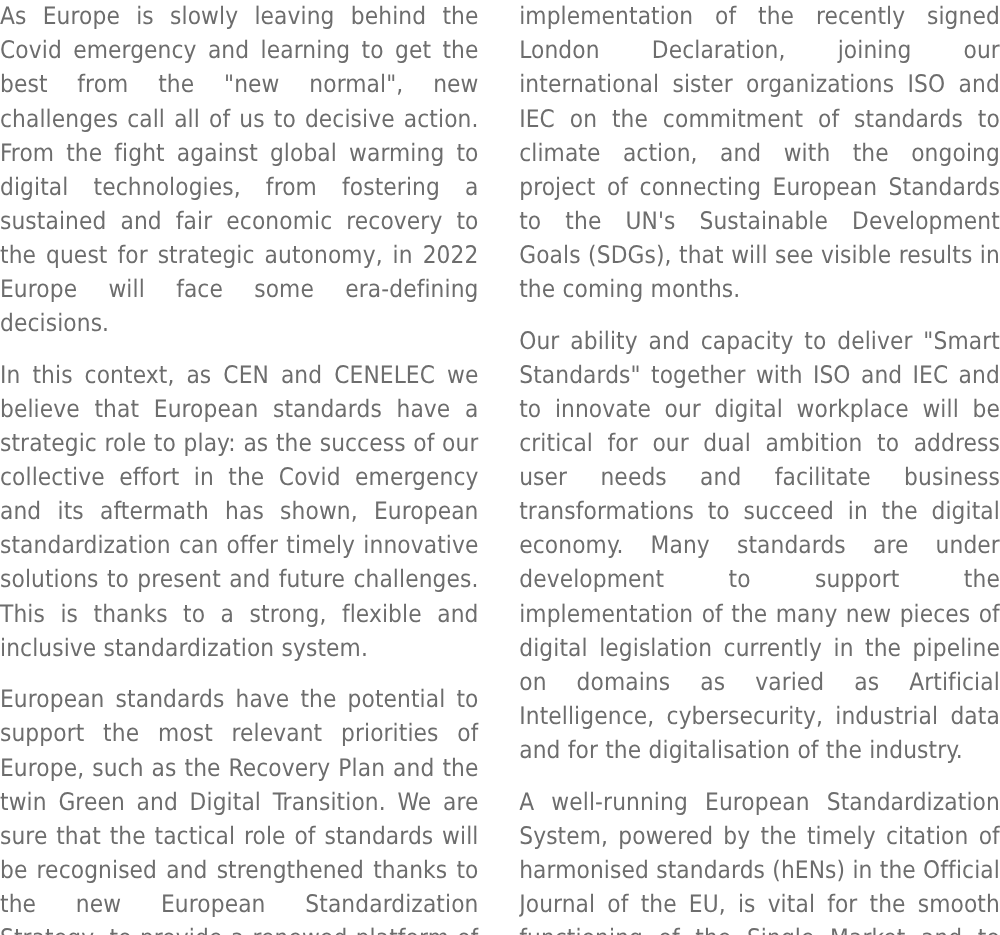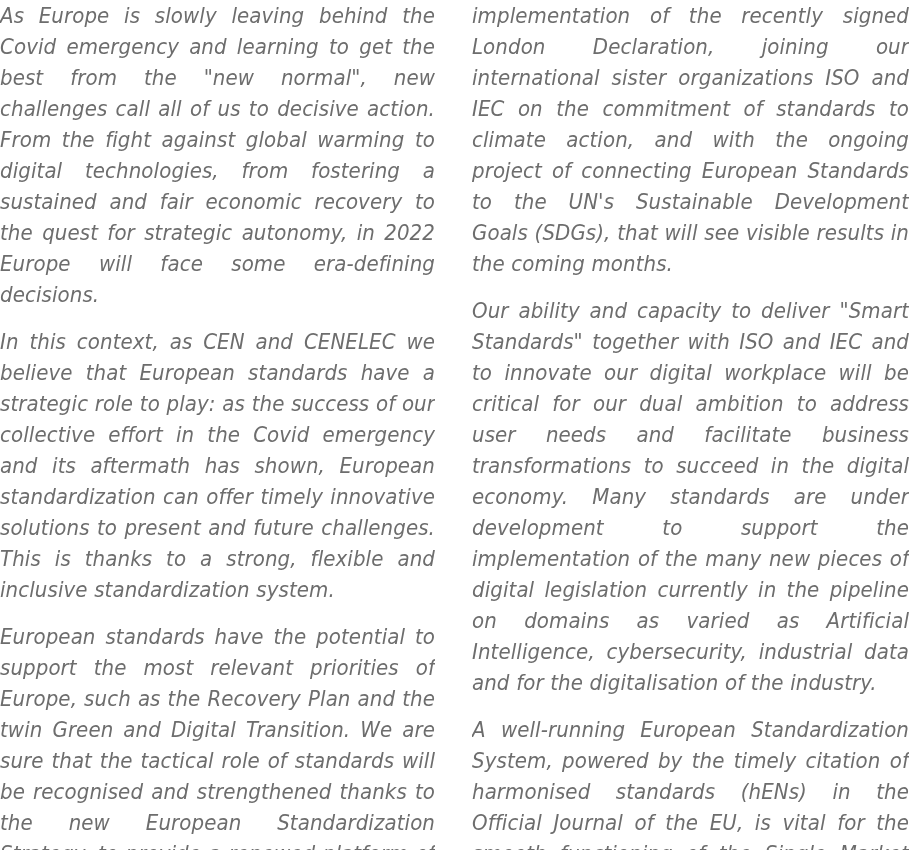"As Europe is slowly leaving" .para { font-style: italic -> none }
